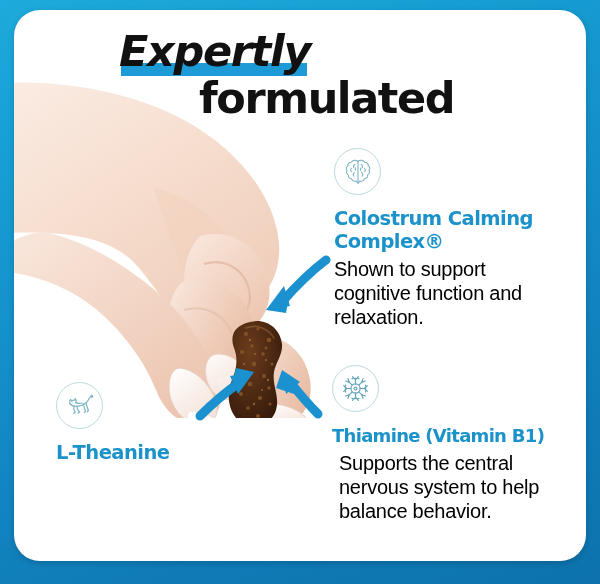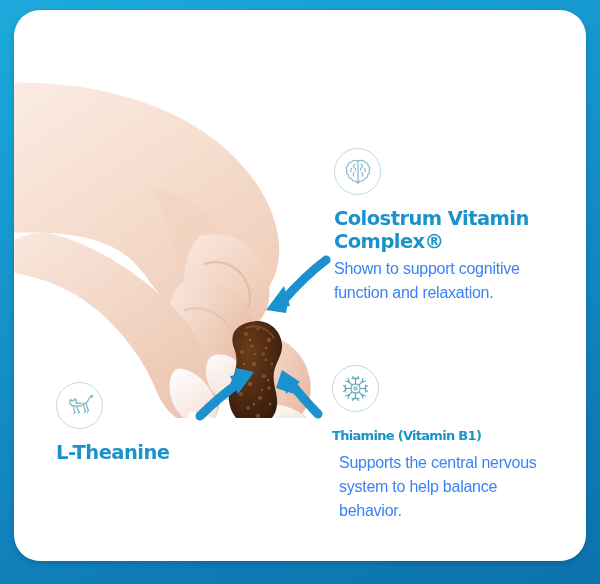"Expertly" div.headline { html: none -> <div> <span> <span></span> <span>Expertly</span> </span> <span>formulated</span> </div> }
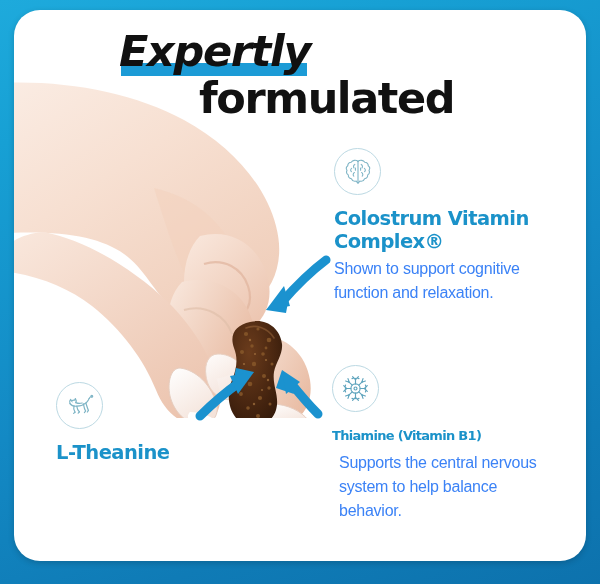"Colostrum Vitamin Complex®" div.feat-title { text: Vitamin -> Calming }
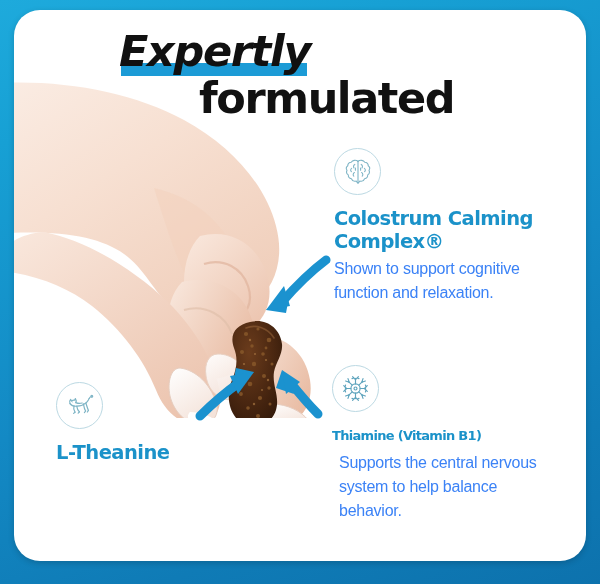"Shown to support cognitive function" .feat-body { color: #3b82f6 -> #000000; font-size: 16px -> 20px }
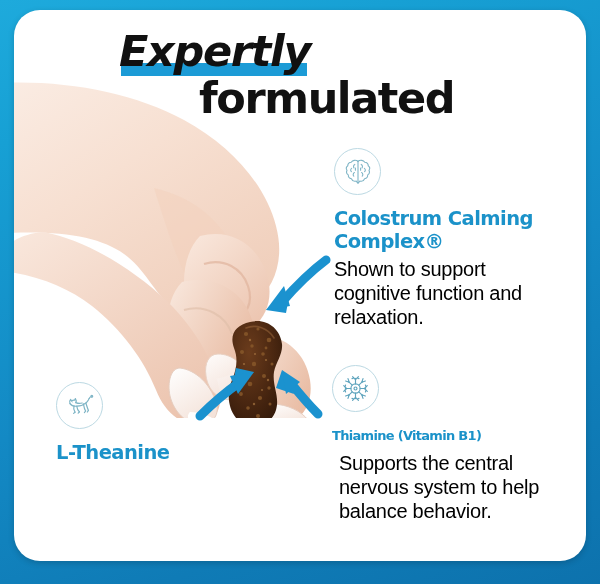"Thiamine (Vitamin B1)" .f-thiamine .feat-title { font-size: 13px -> 18px }
